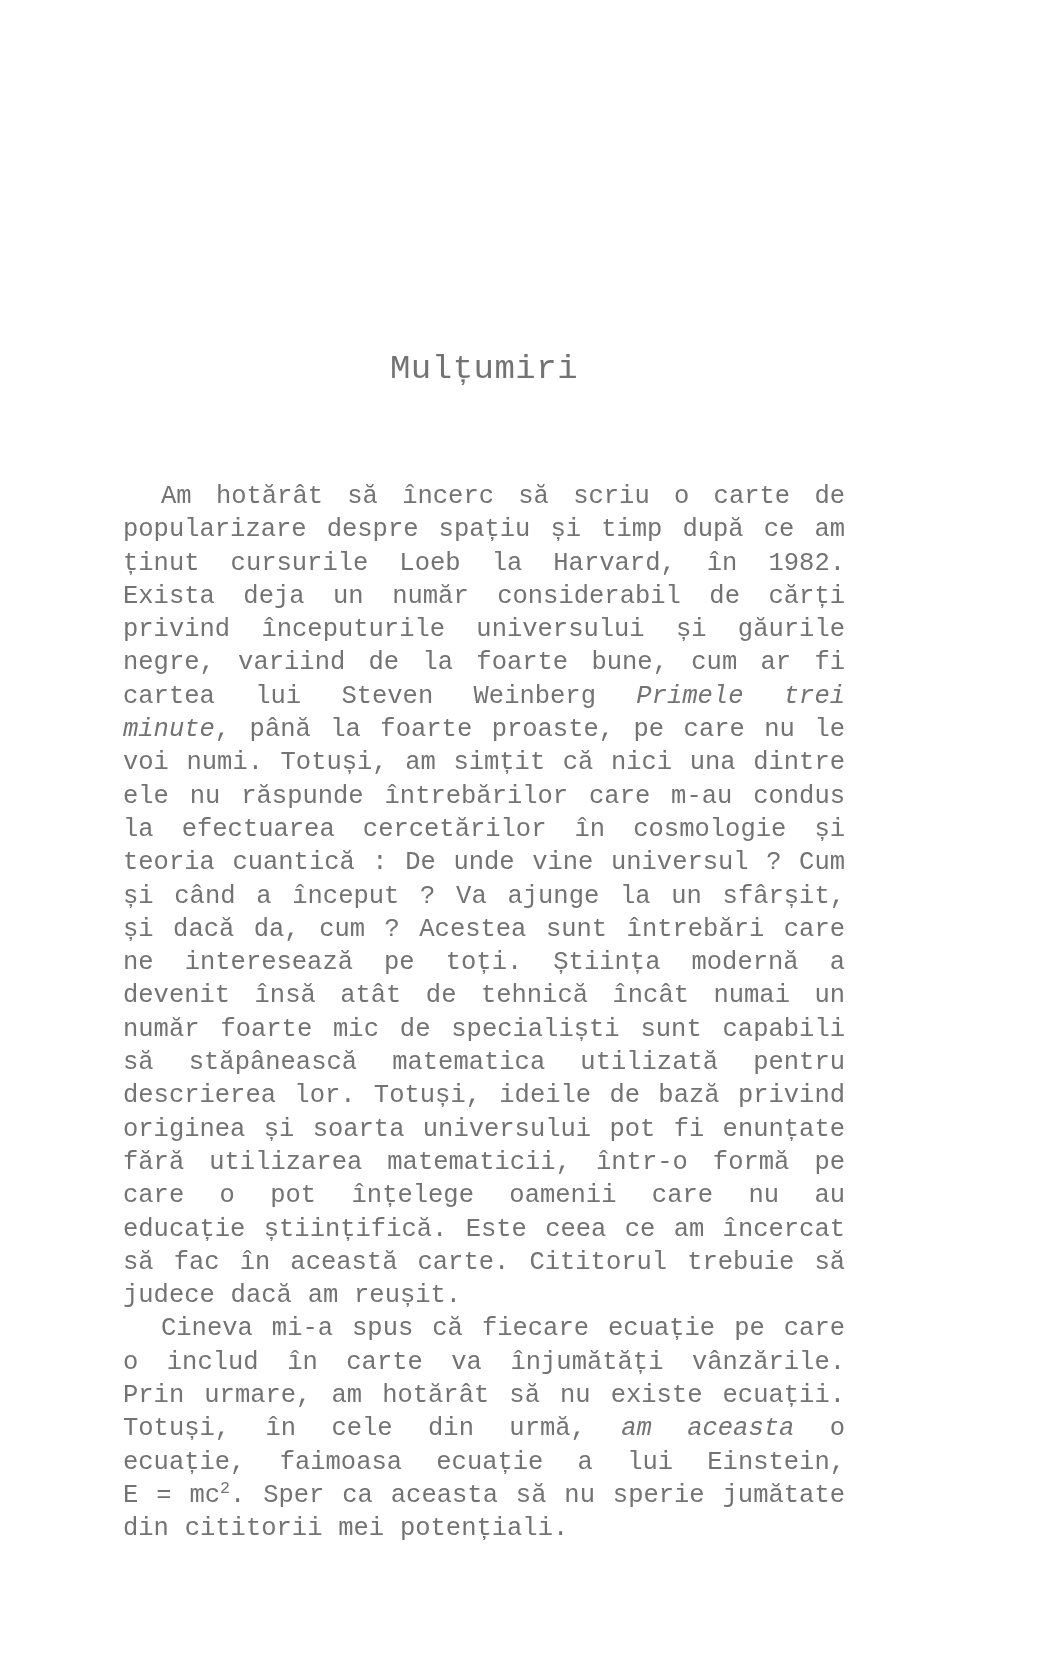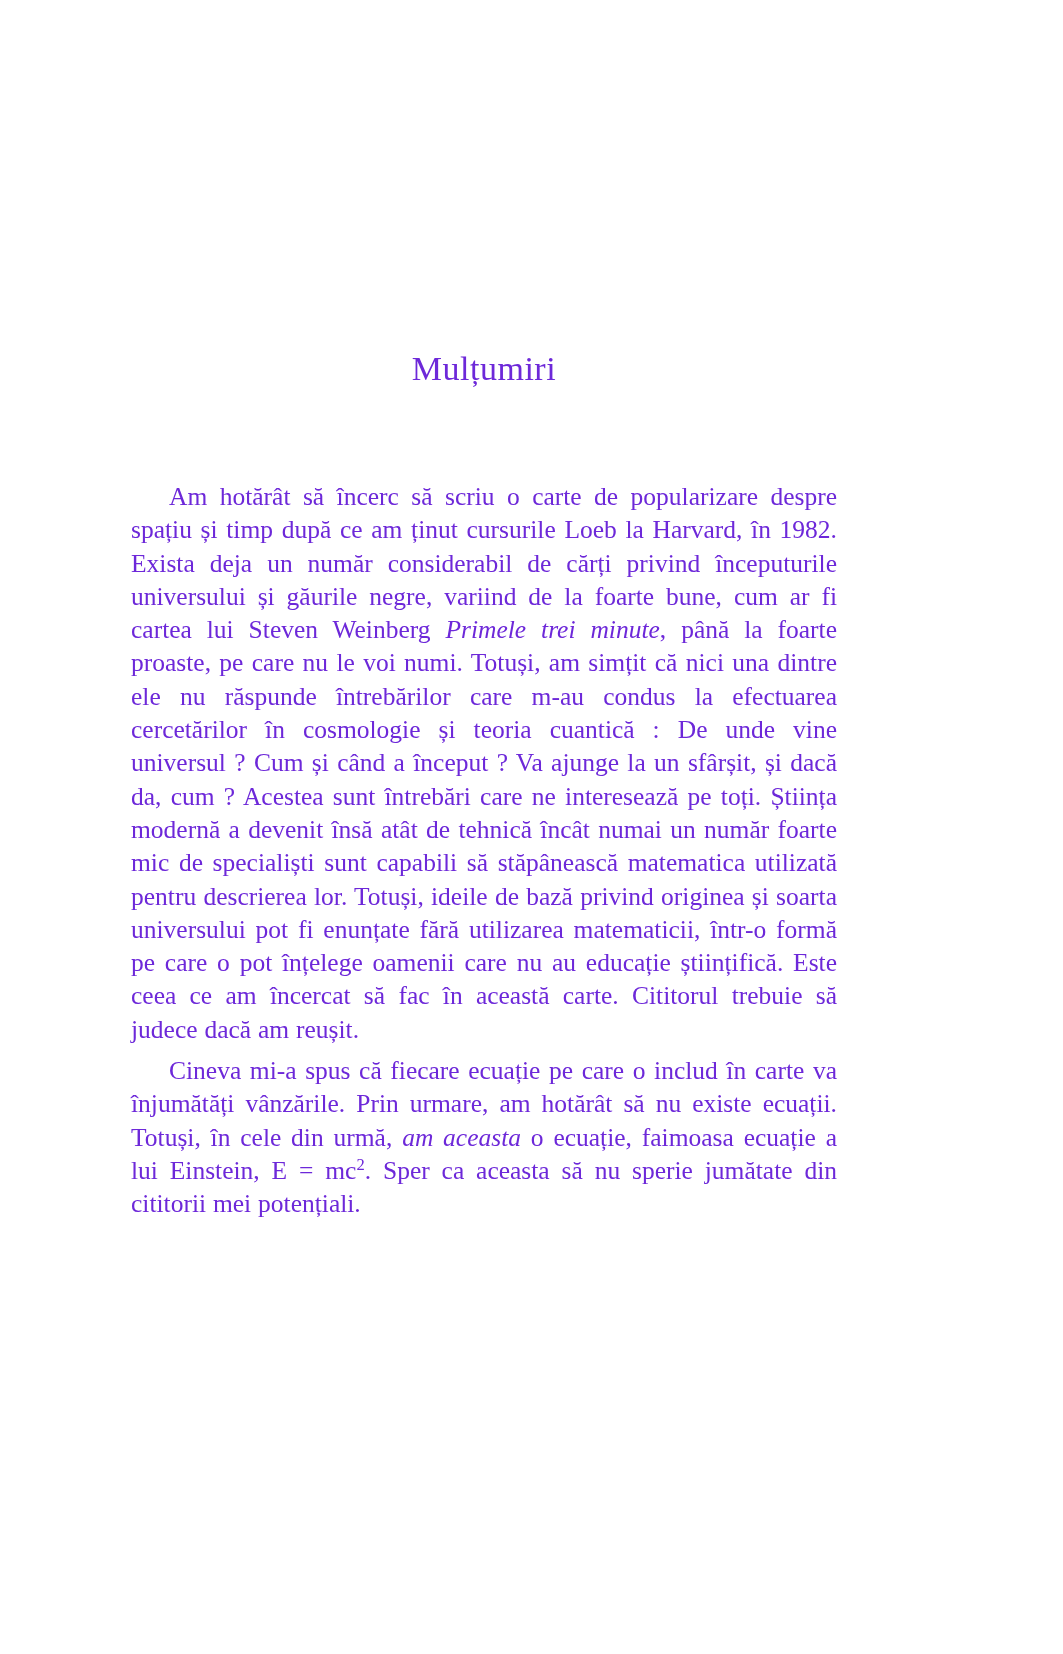"Mulțumiri" .book-page { color: #6d28d9 -> #737373; font-family: Liberation Serif, serif -> Liberation Mono, monospace }
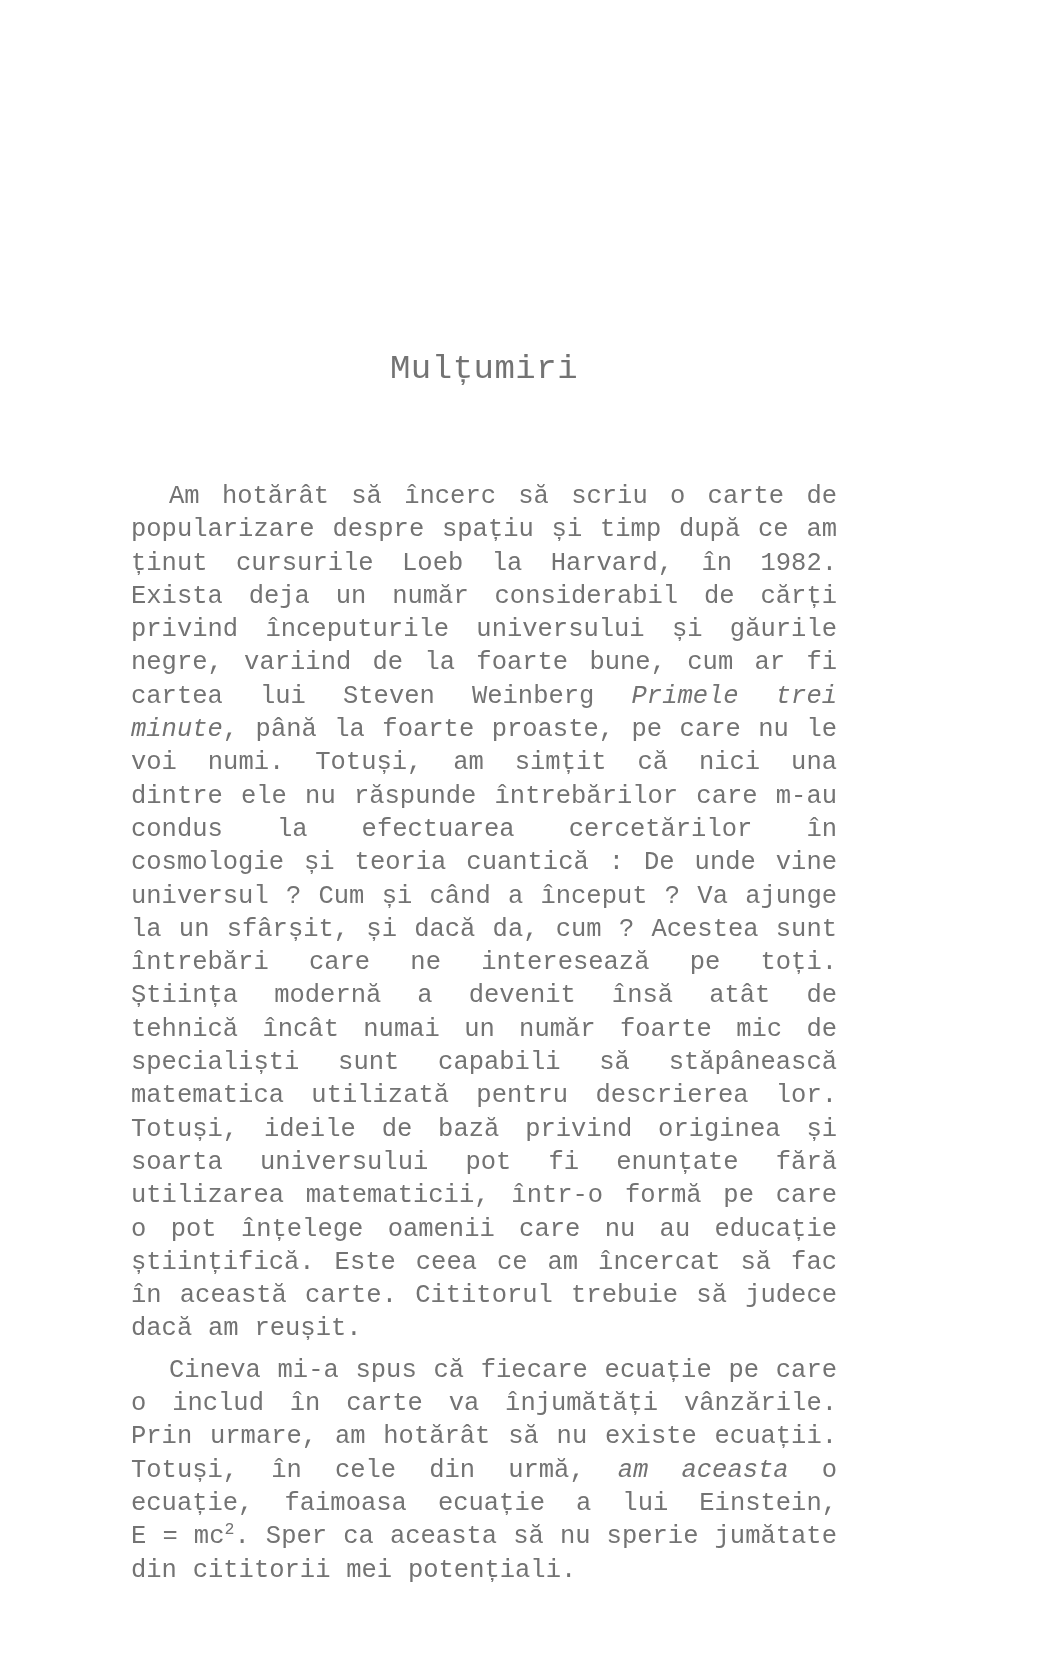"Am hotărât să încerc să" .body-text p { margin: 8px -> 0 }
